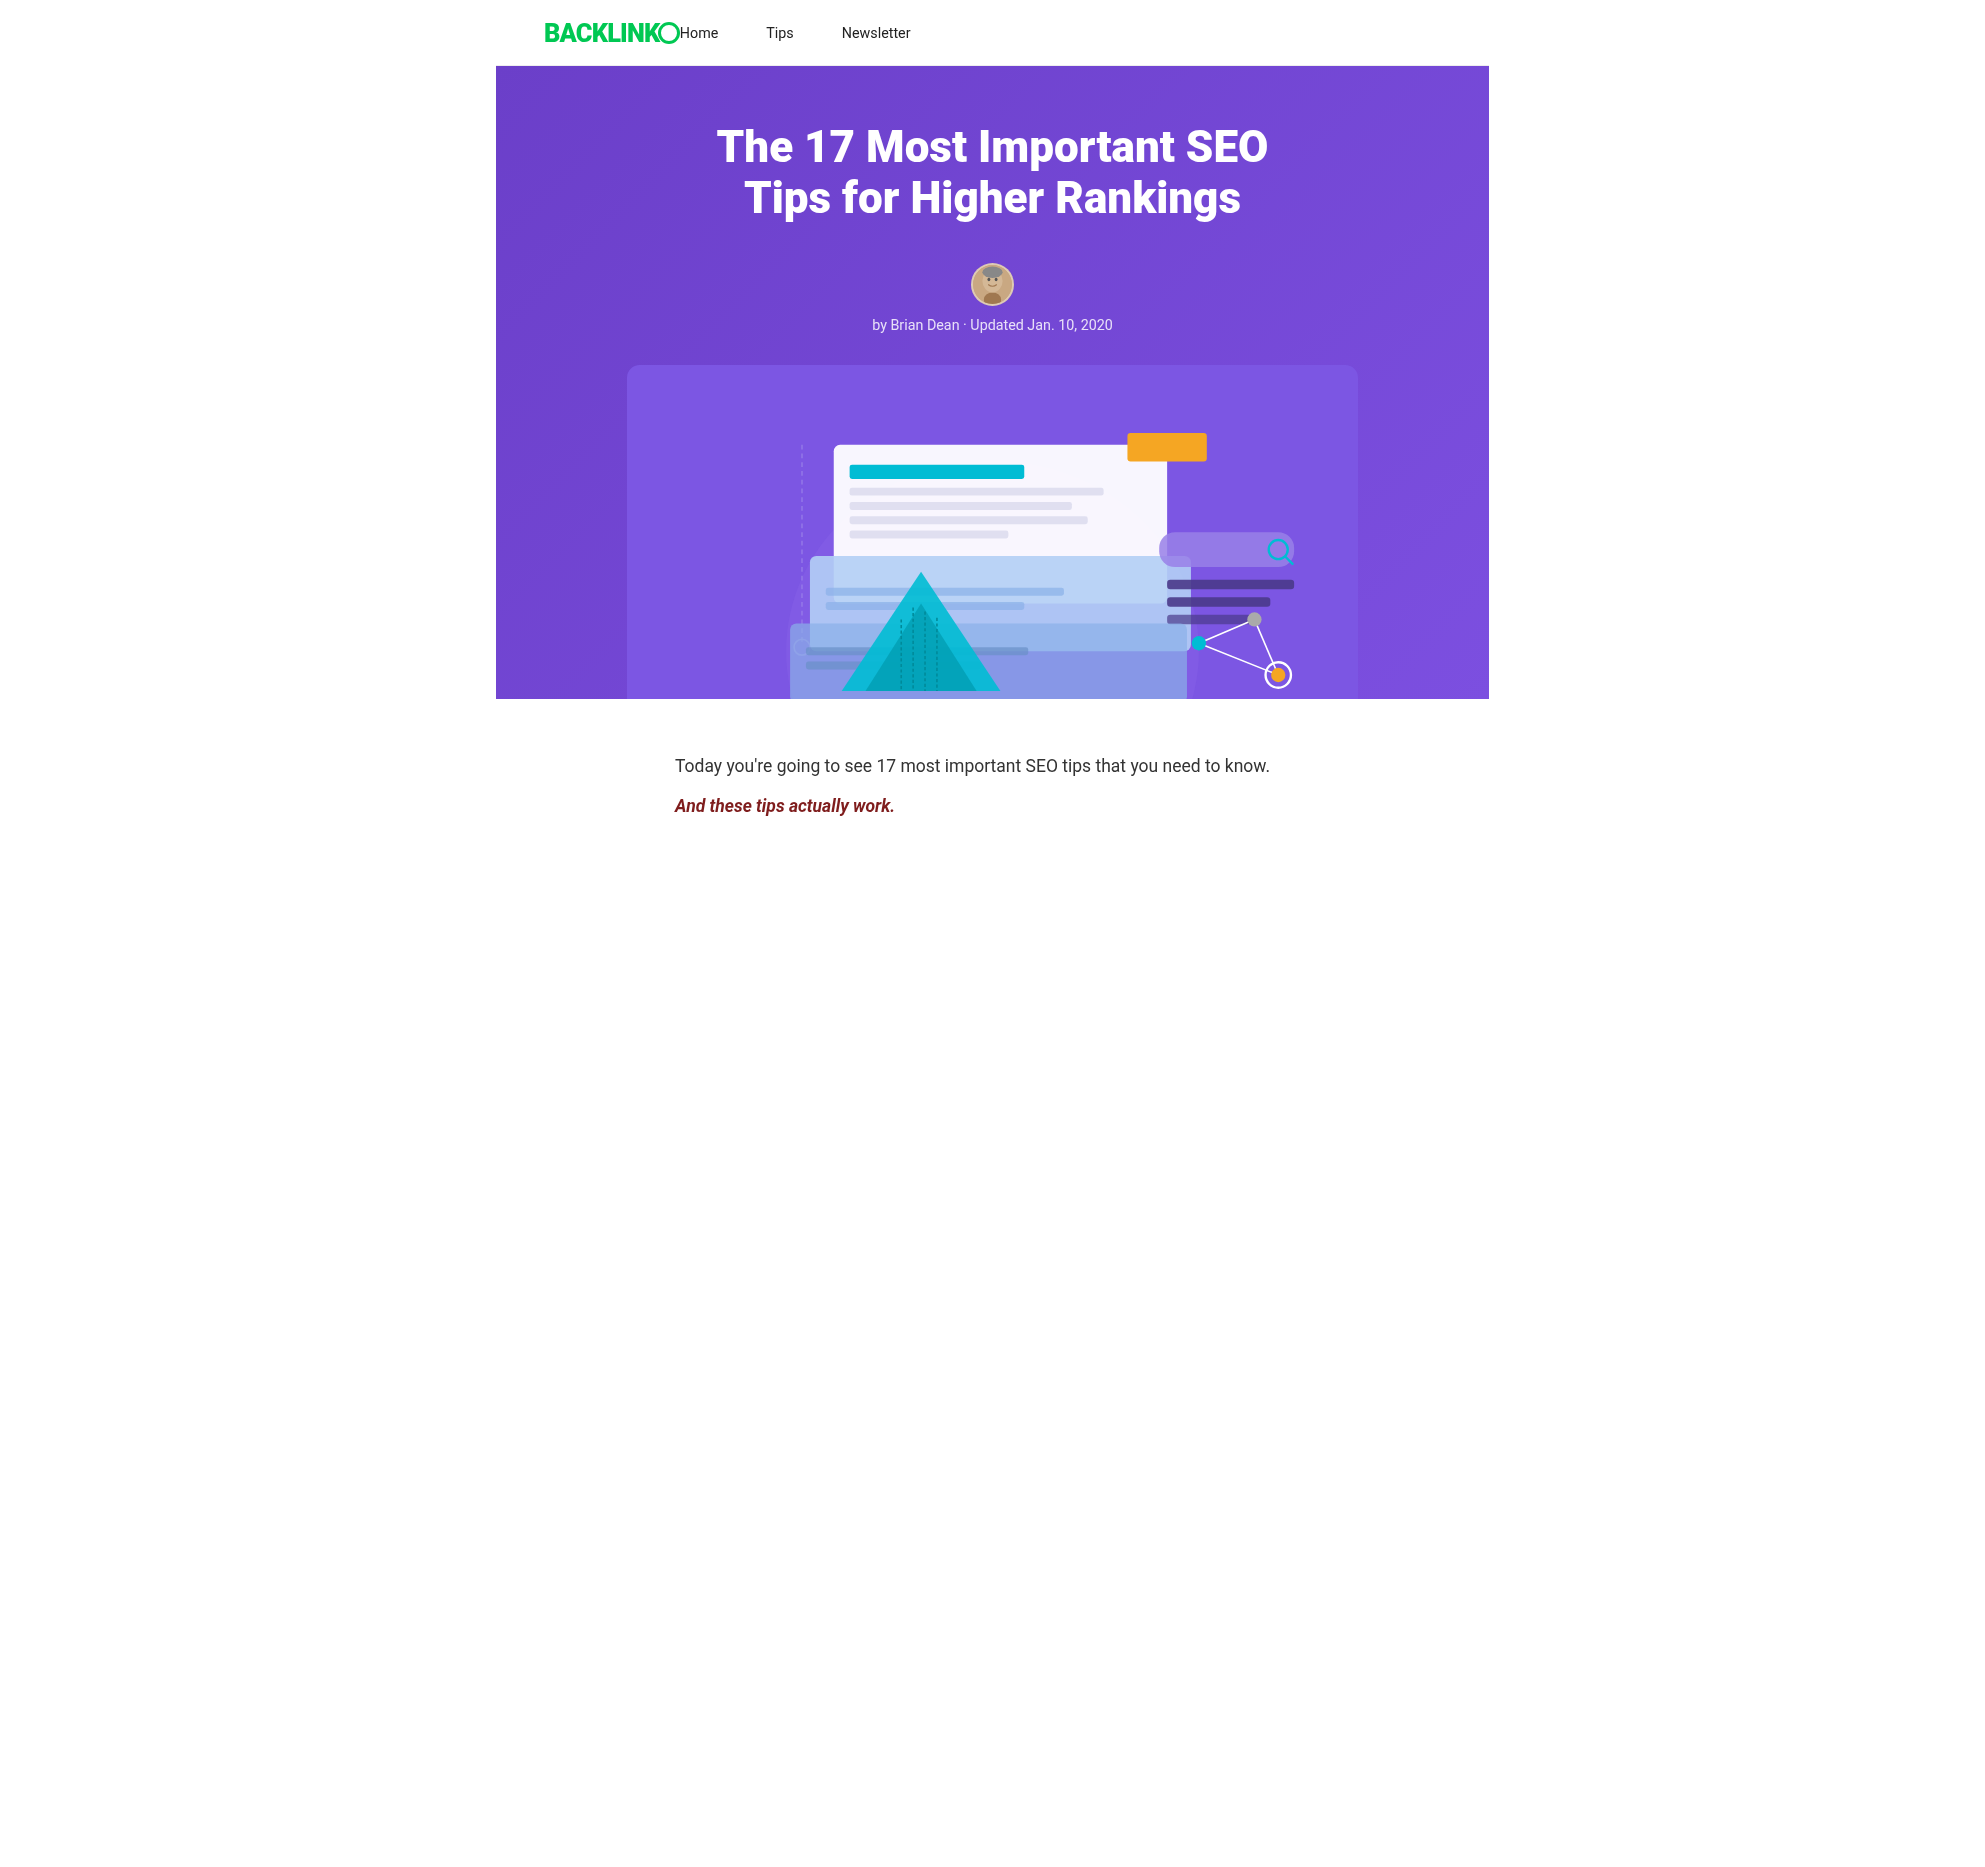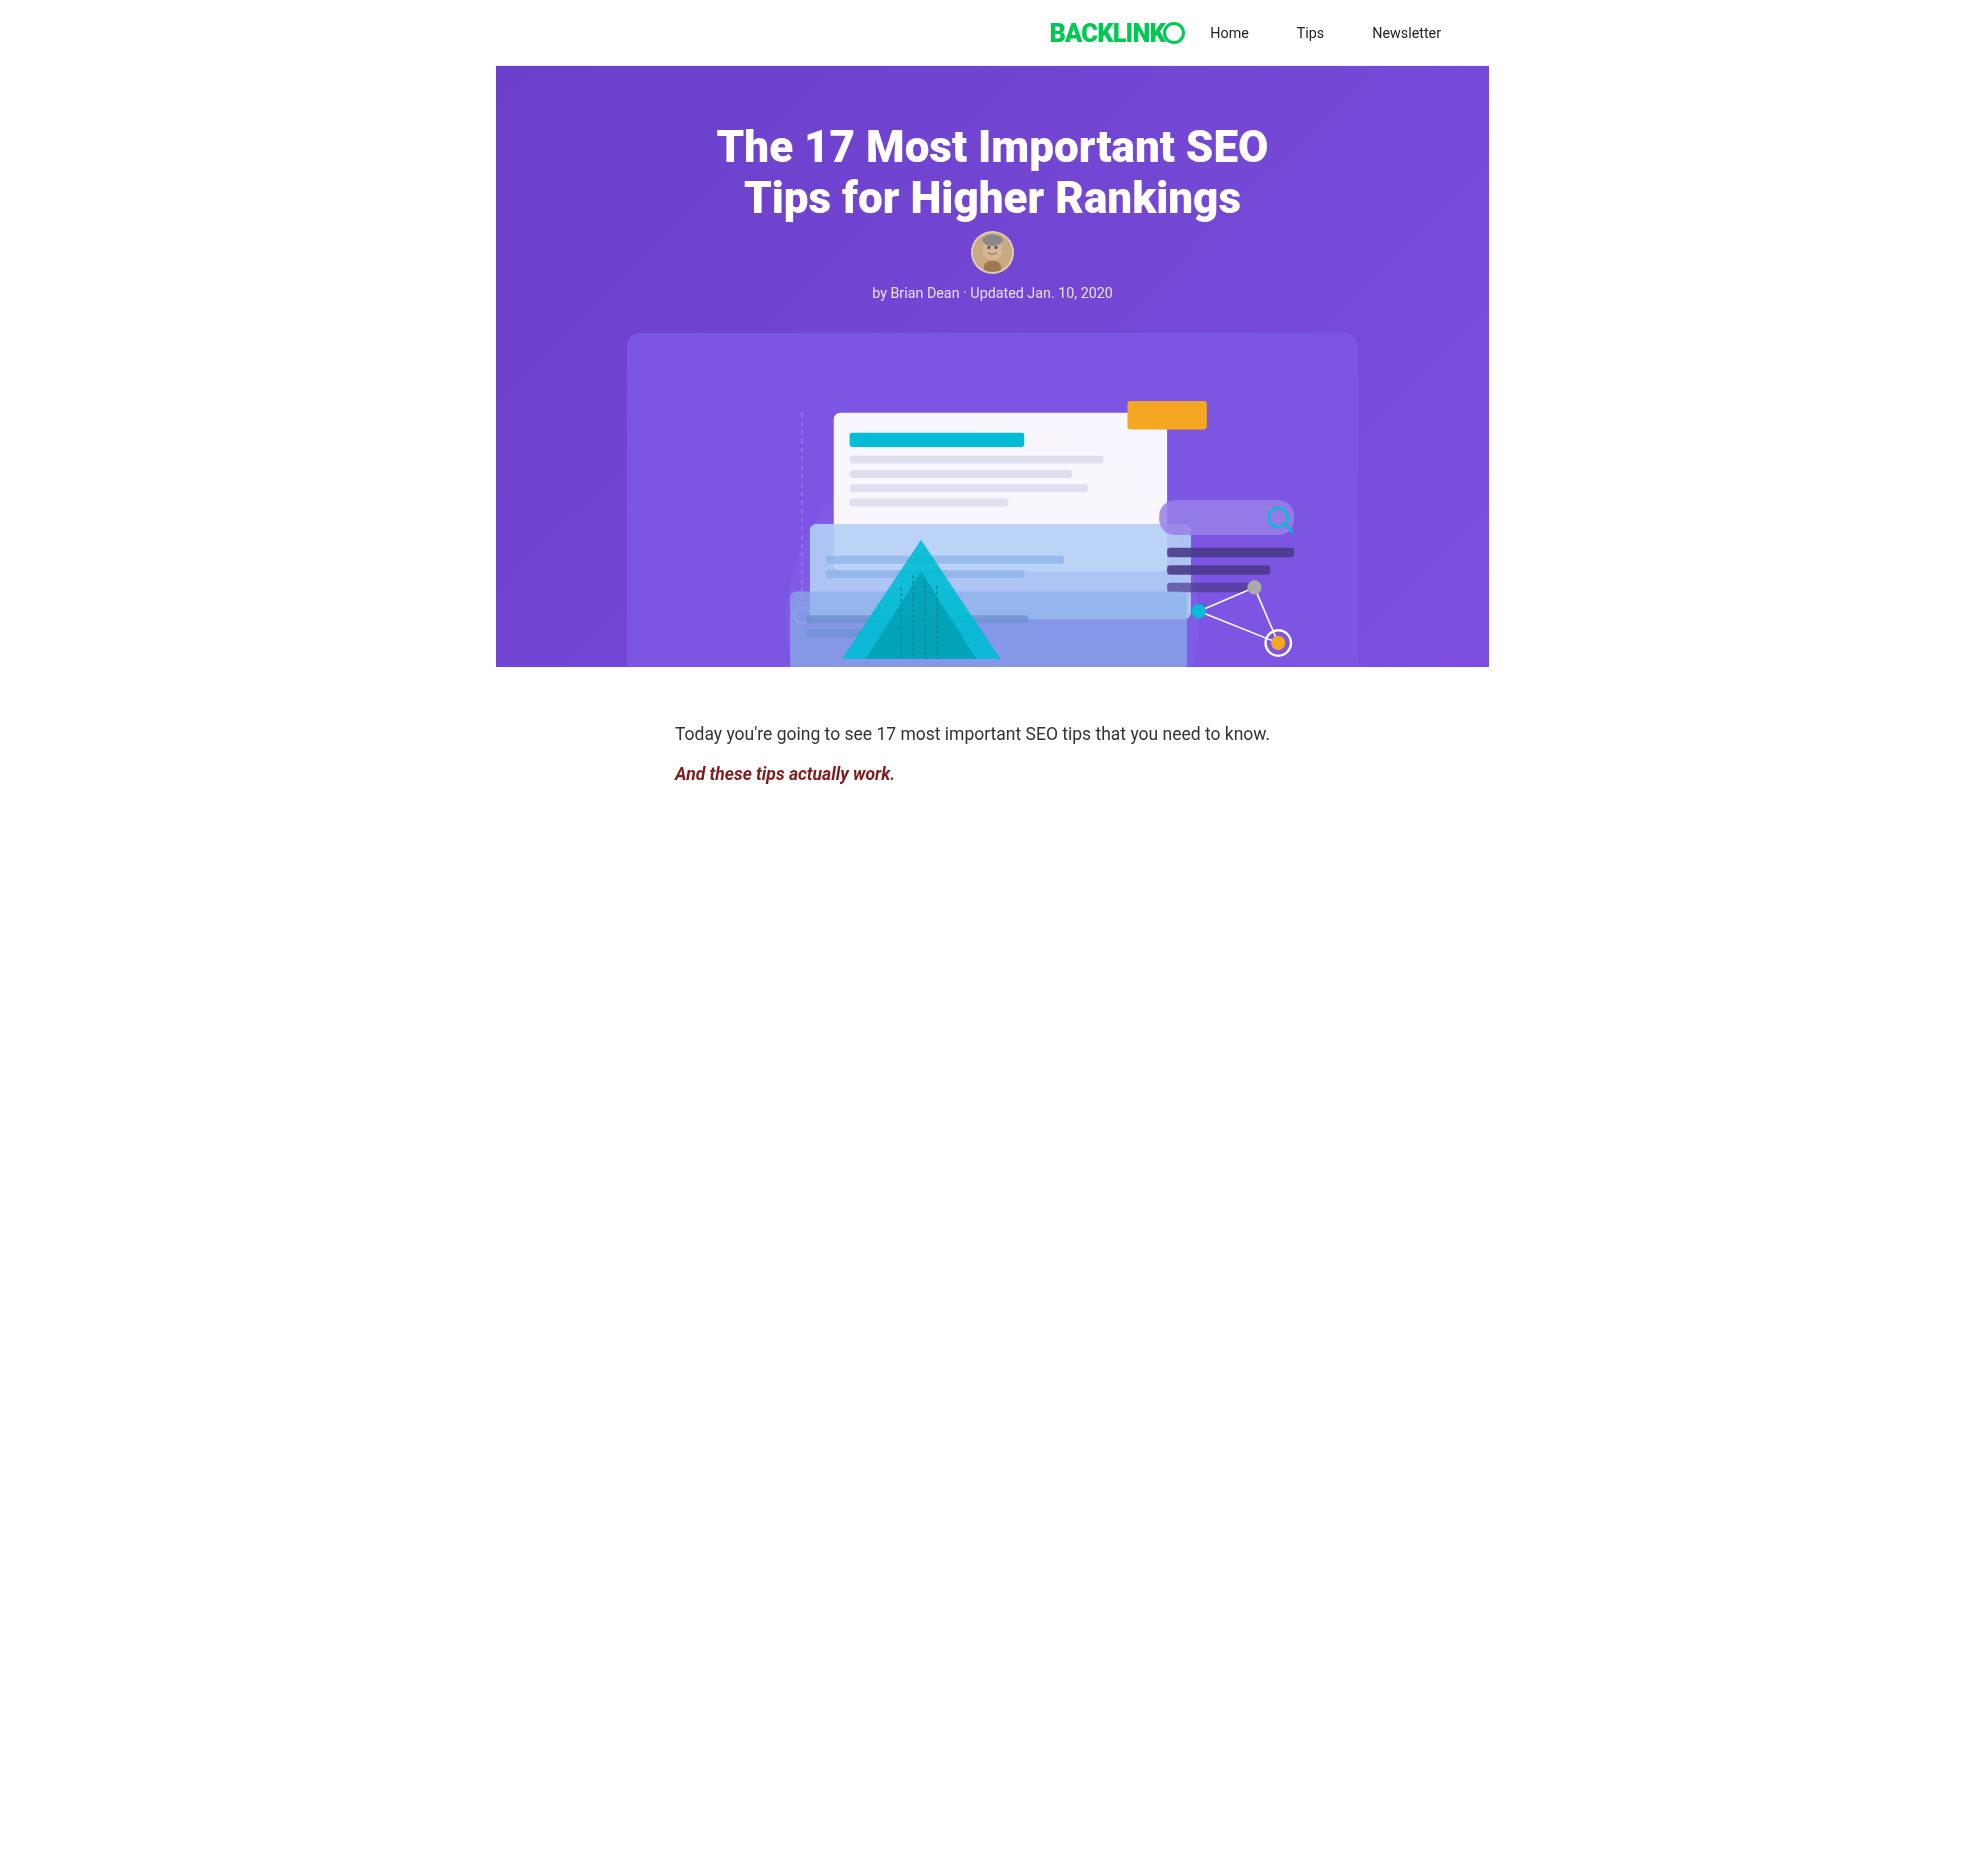"BACKLINK" .header { gap: 25px -> none; justify-content: flex-end -> flex-start }
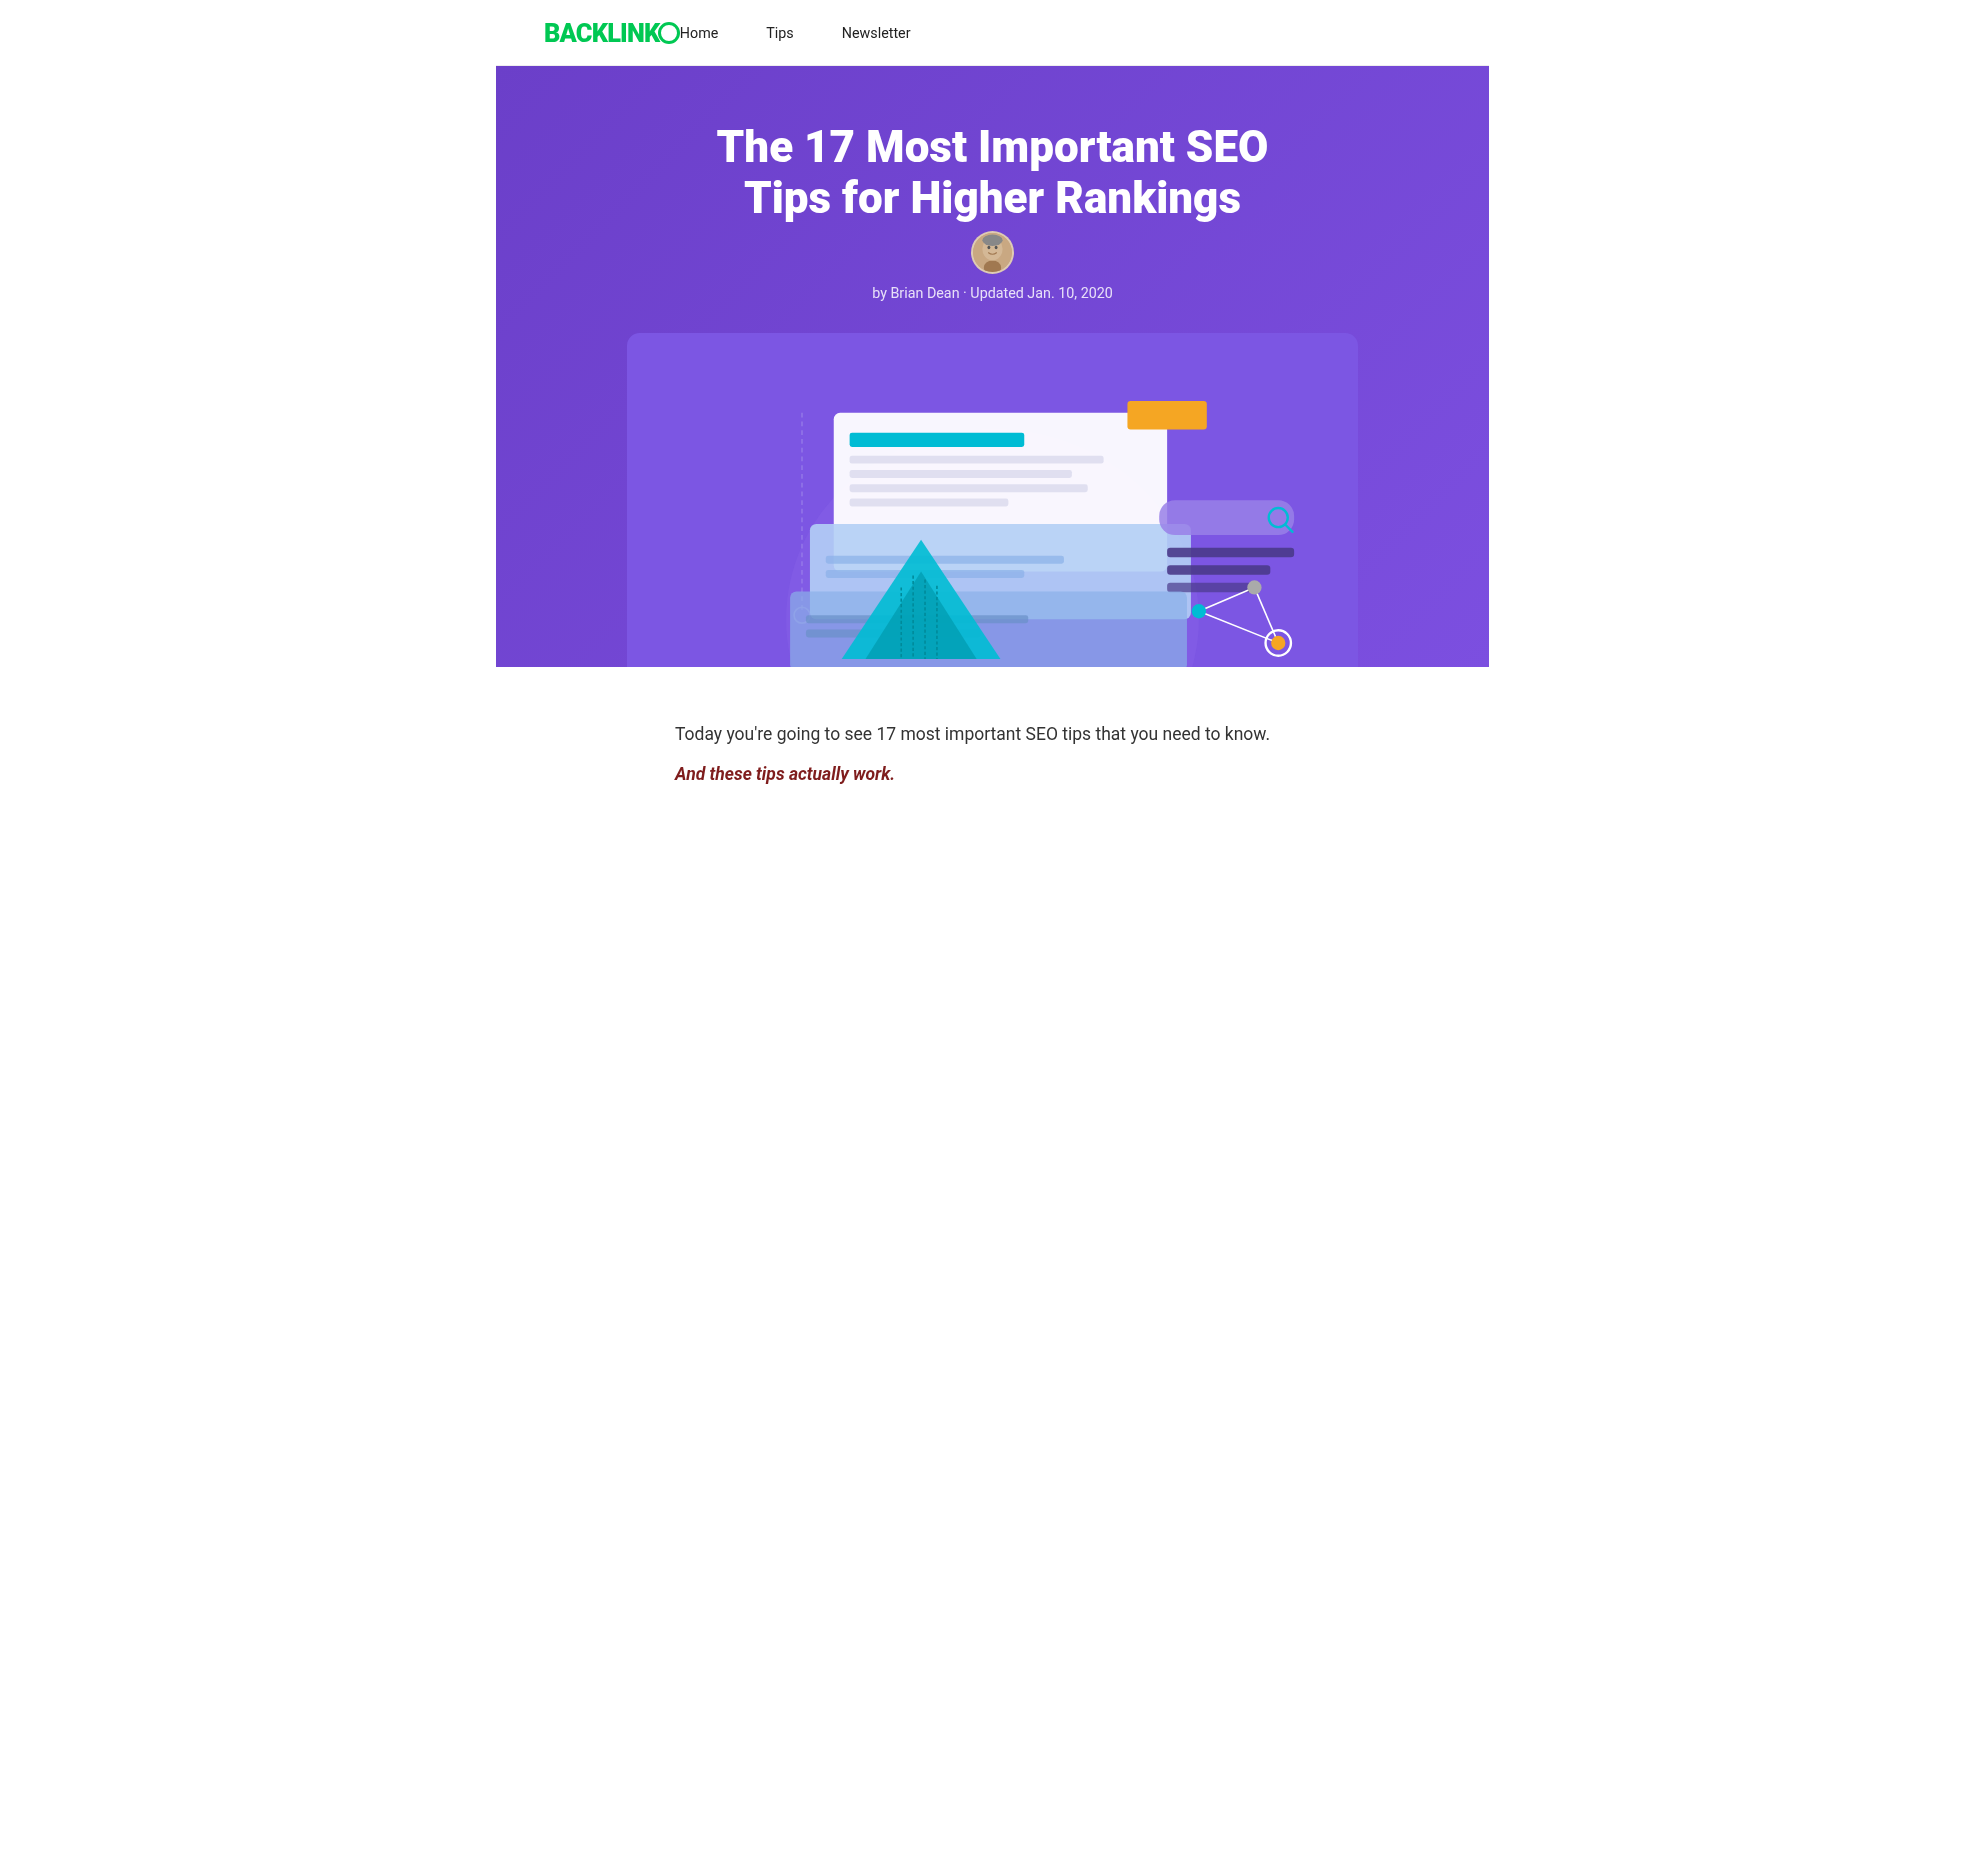"The 17 Most Important SEO" .hero-title { margin: 0 auto 8px auto -> 0 auto 40px auto }
